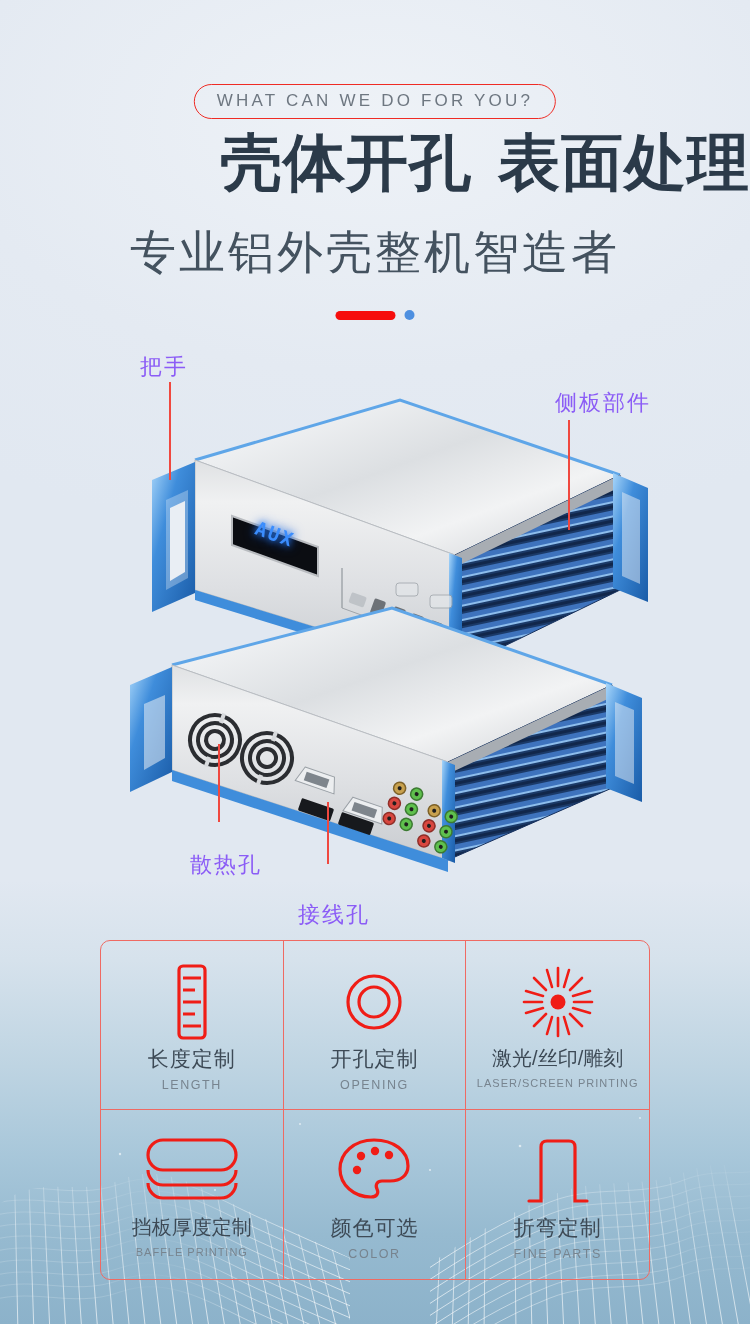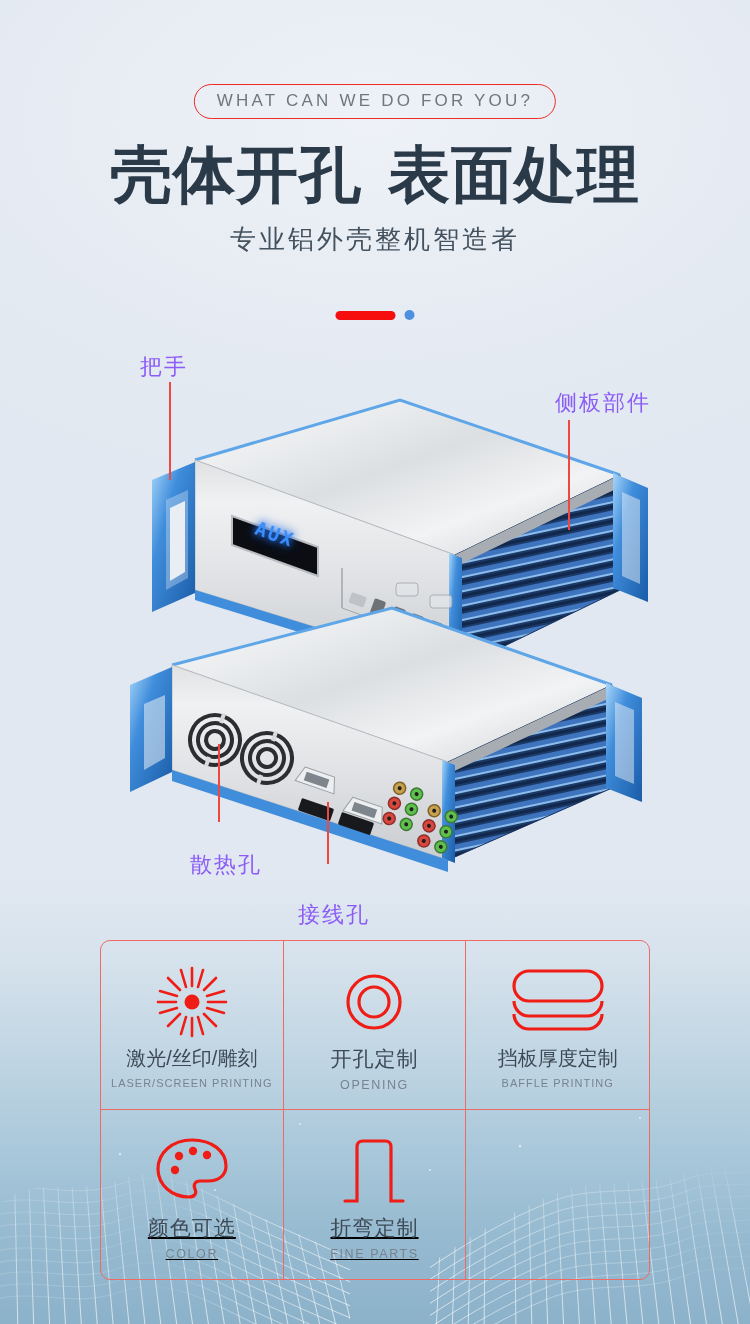"壳体开孔 表面处理" .headline { margin-top: 12px -> none; text-align: center -> right }
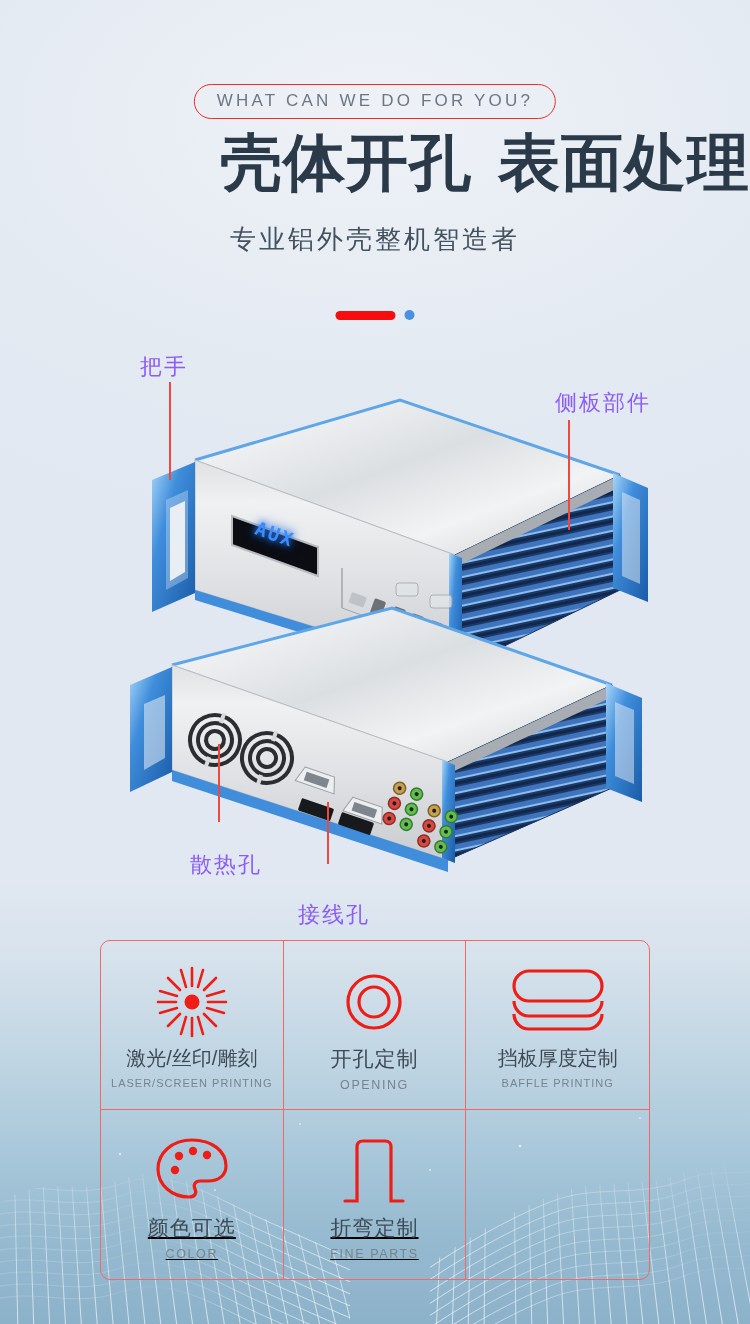"专业铝外壳整机智造者" .subtitle { font-size: 26px -> 46px }
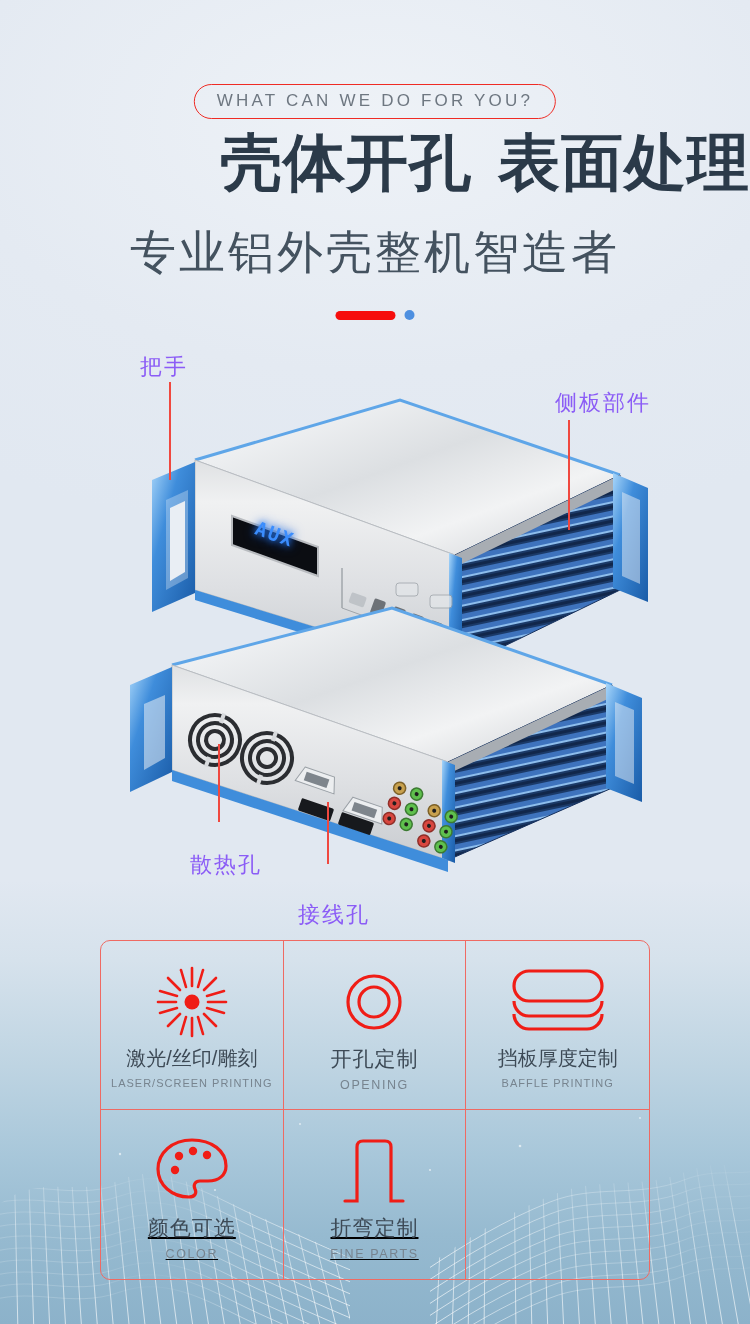"长度定制" div.cell { html: none -> <div> <div> <svg> <rect></rect> <line></line> <line></line> <line></line> <line></line> <line></line> </svg> </div> <div>长度定制</div> <div>LENGTH</div> </div> }
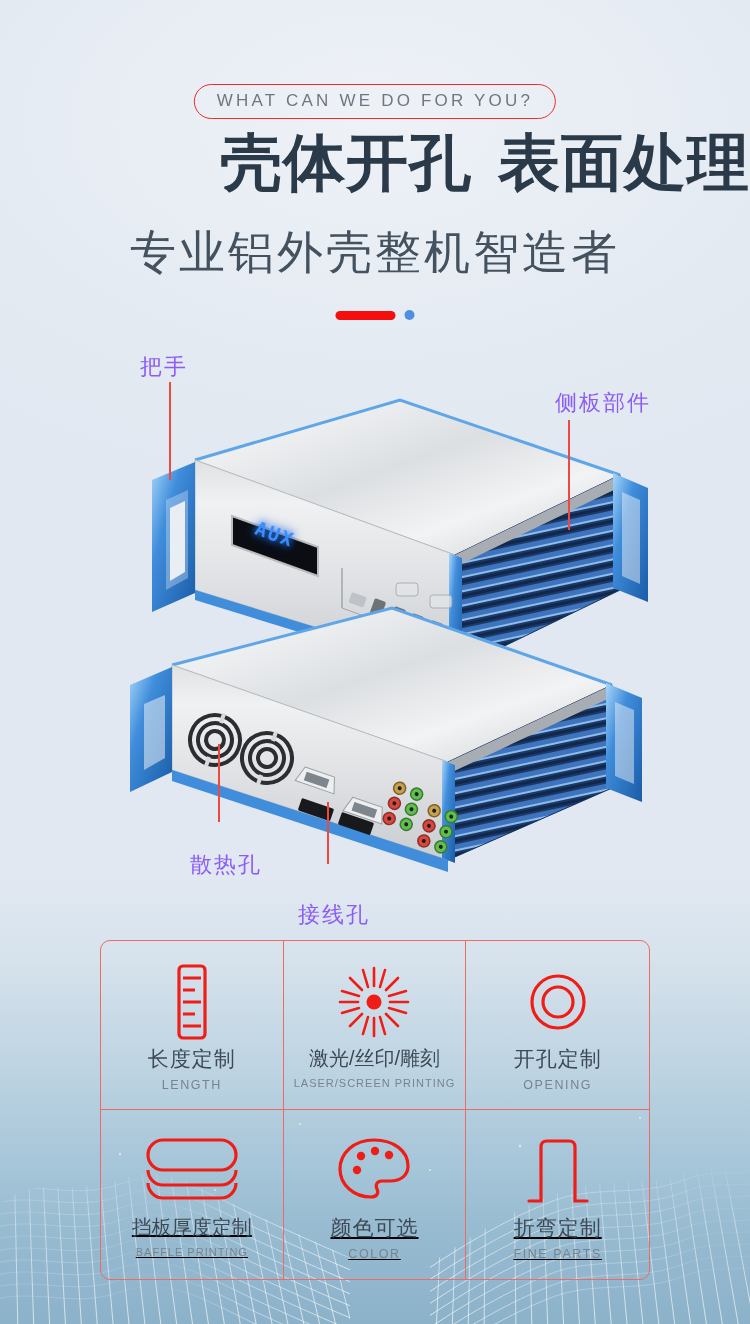"激光/丝印/雕刻" div.cell { order: before "开孔定制" -> after "开孔定制" }
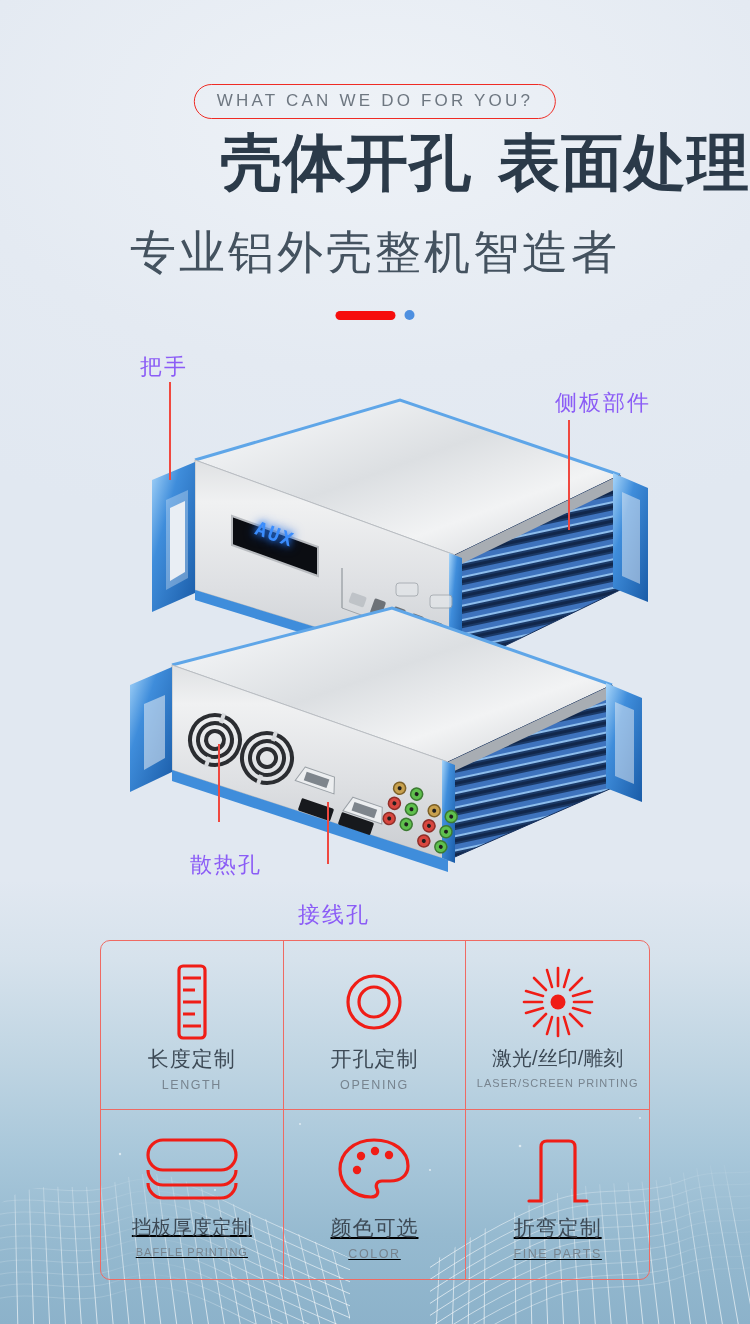"挡板厚度定制" .cell:nth-child(n+4) { text-decoration: underline -> none }
